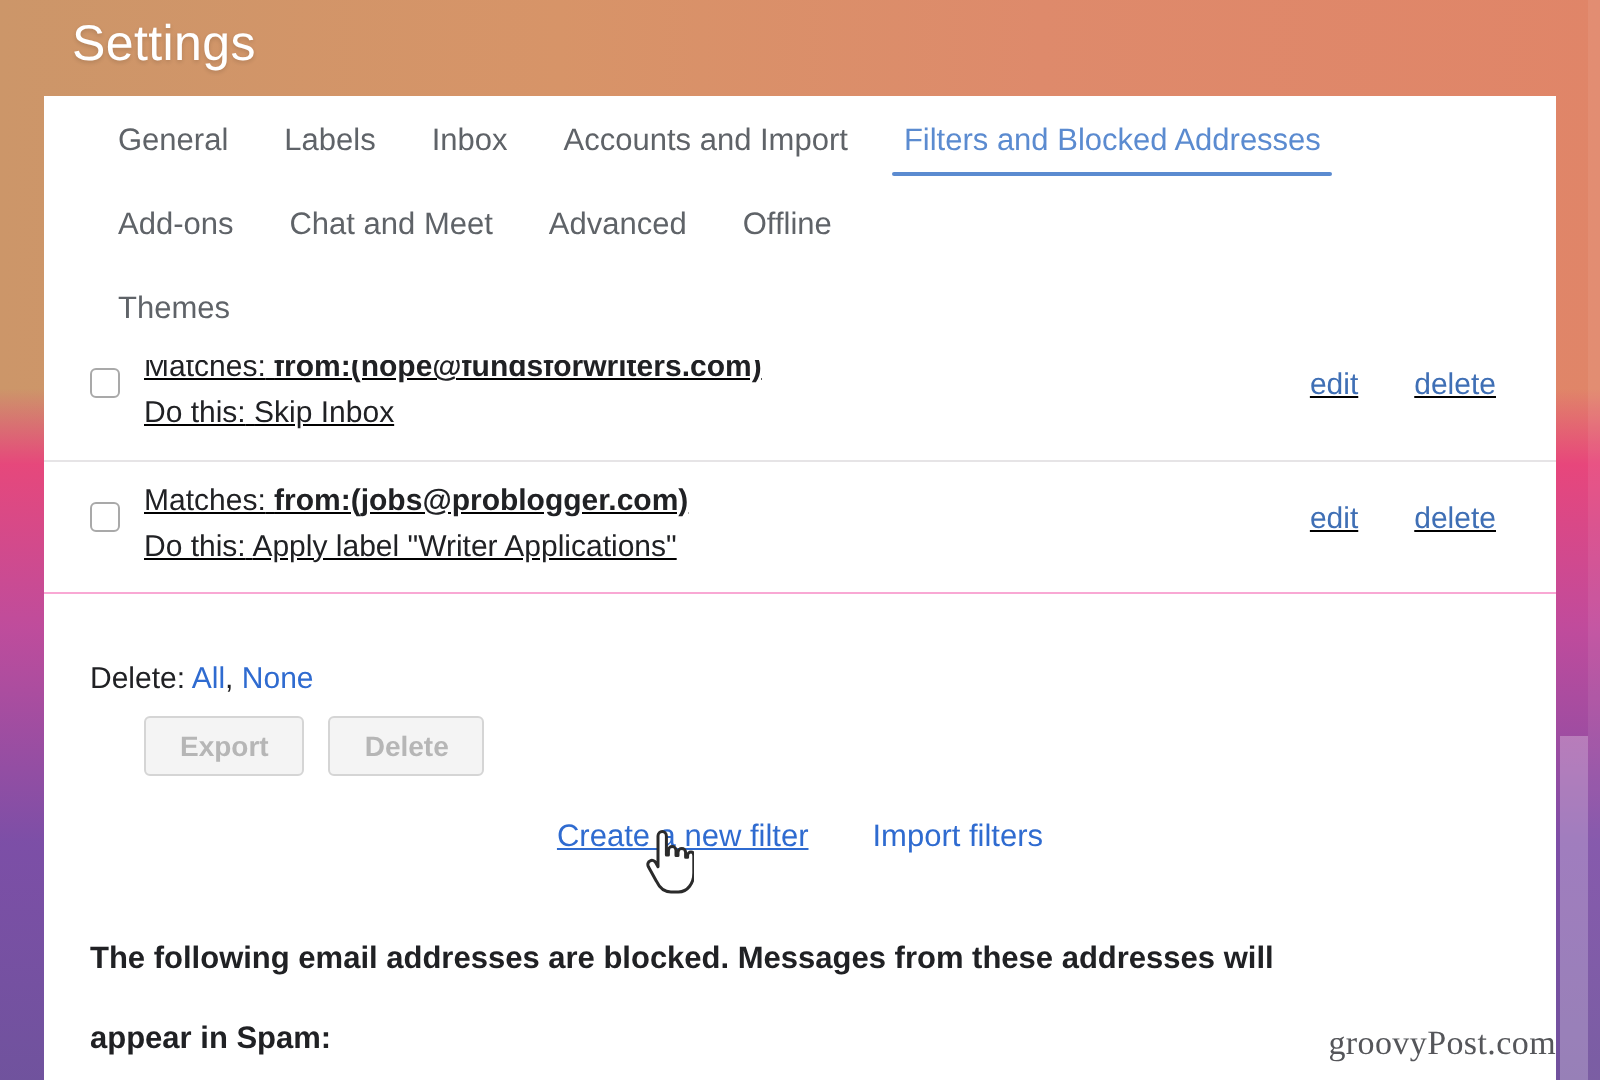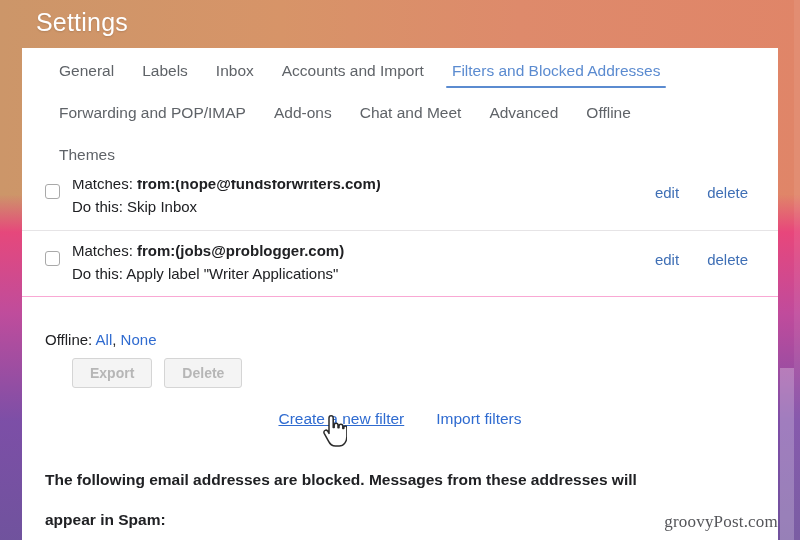"Forwarding and POP/IMAP" div.tab { html: <div>Forwarding and POP/IMAP</div> -> none }
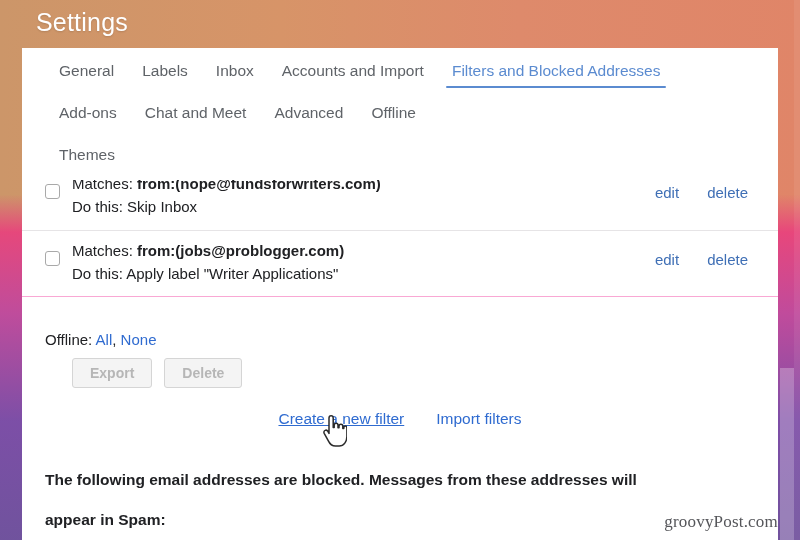"Matches: from:(nope@fundsforwriters.com)" #filters-inner { text-decoration: none -> underline }
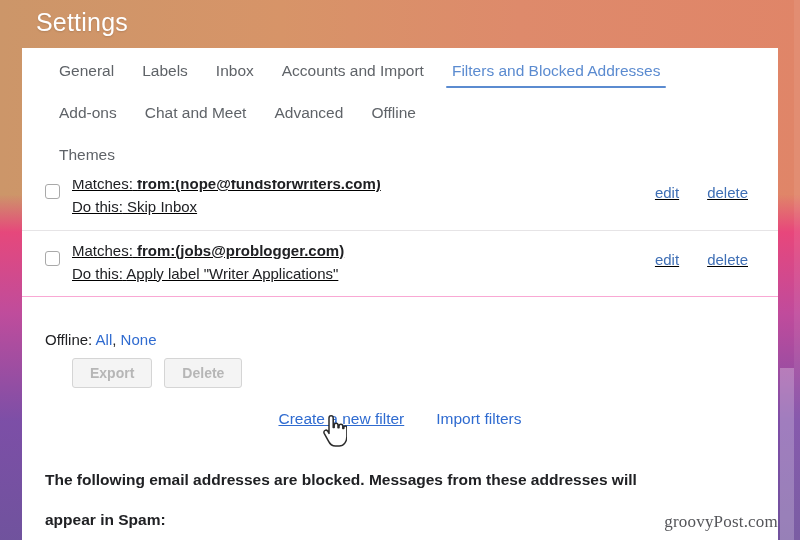"Offline:" span { text: Offline -> Delete }
